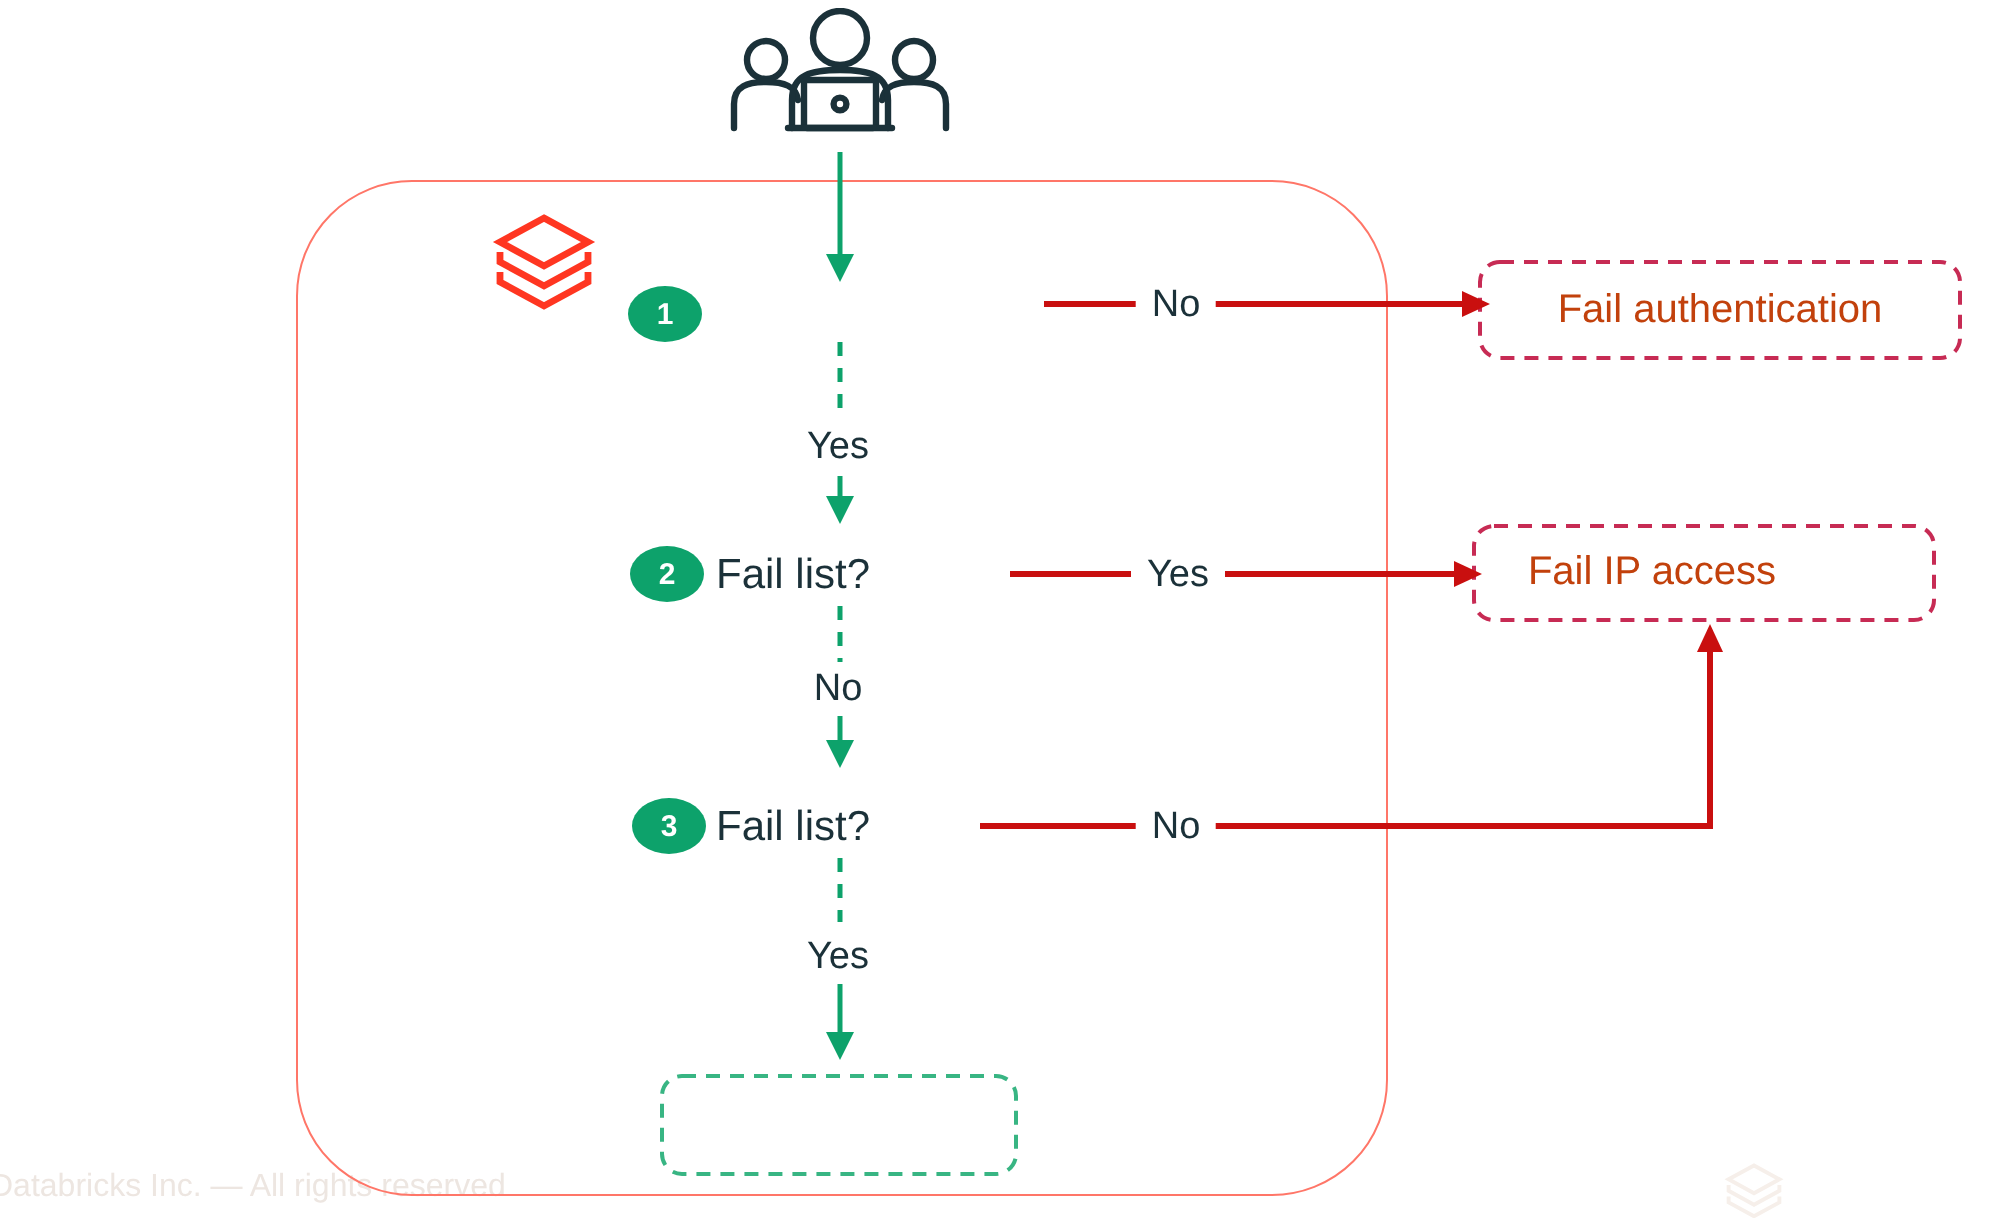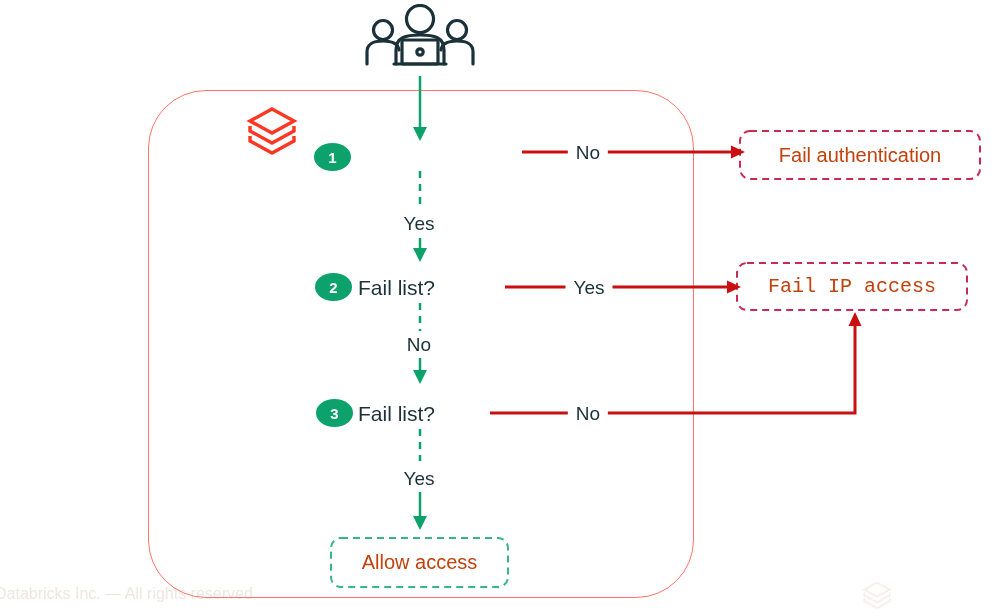"Fail IP access" div.abs { font-family: Liberation Mono, monospace -> none; left: 737px -> 711px }
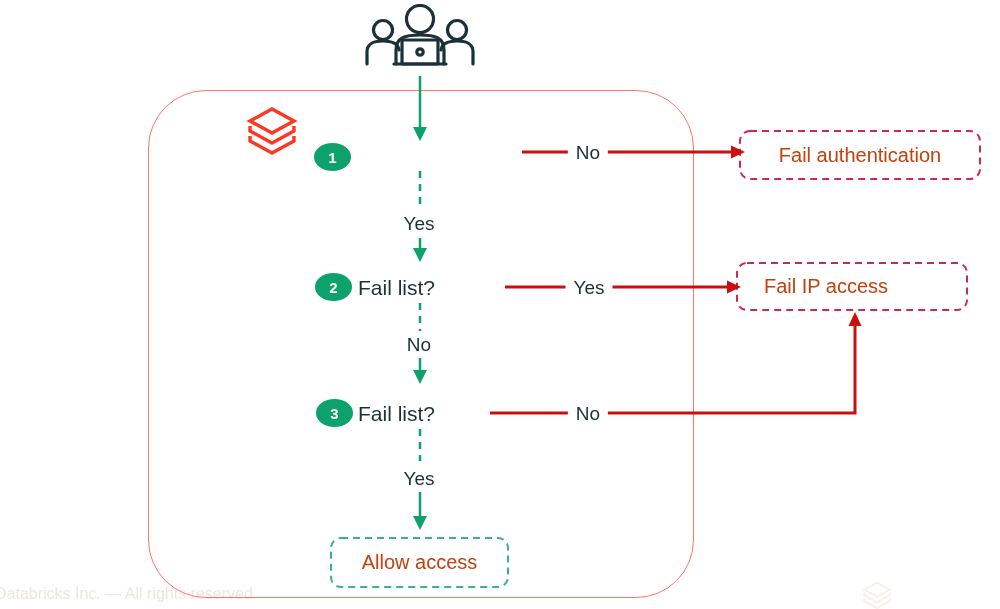"Allow access" div.abs { html: <div>Allow access</div> -> none }
